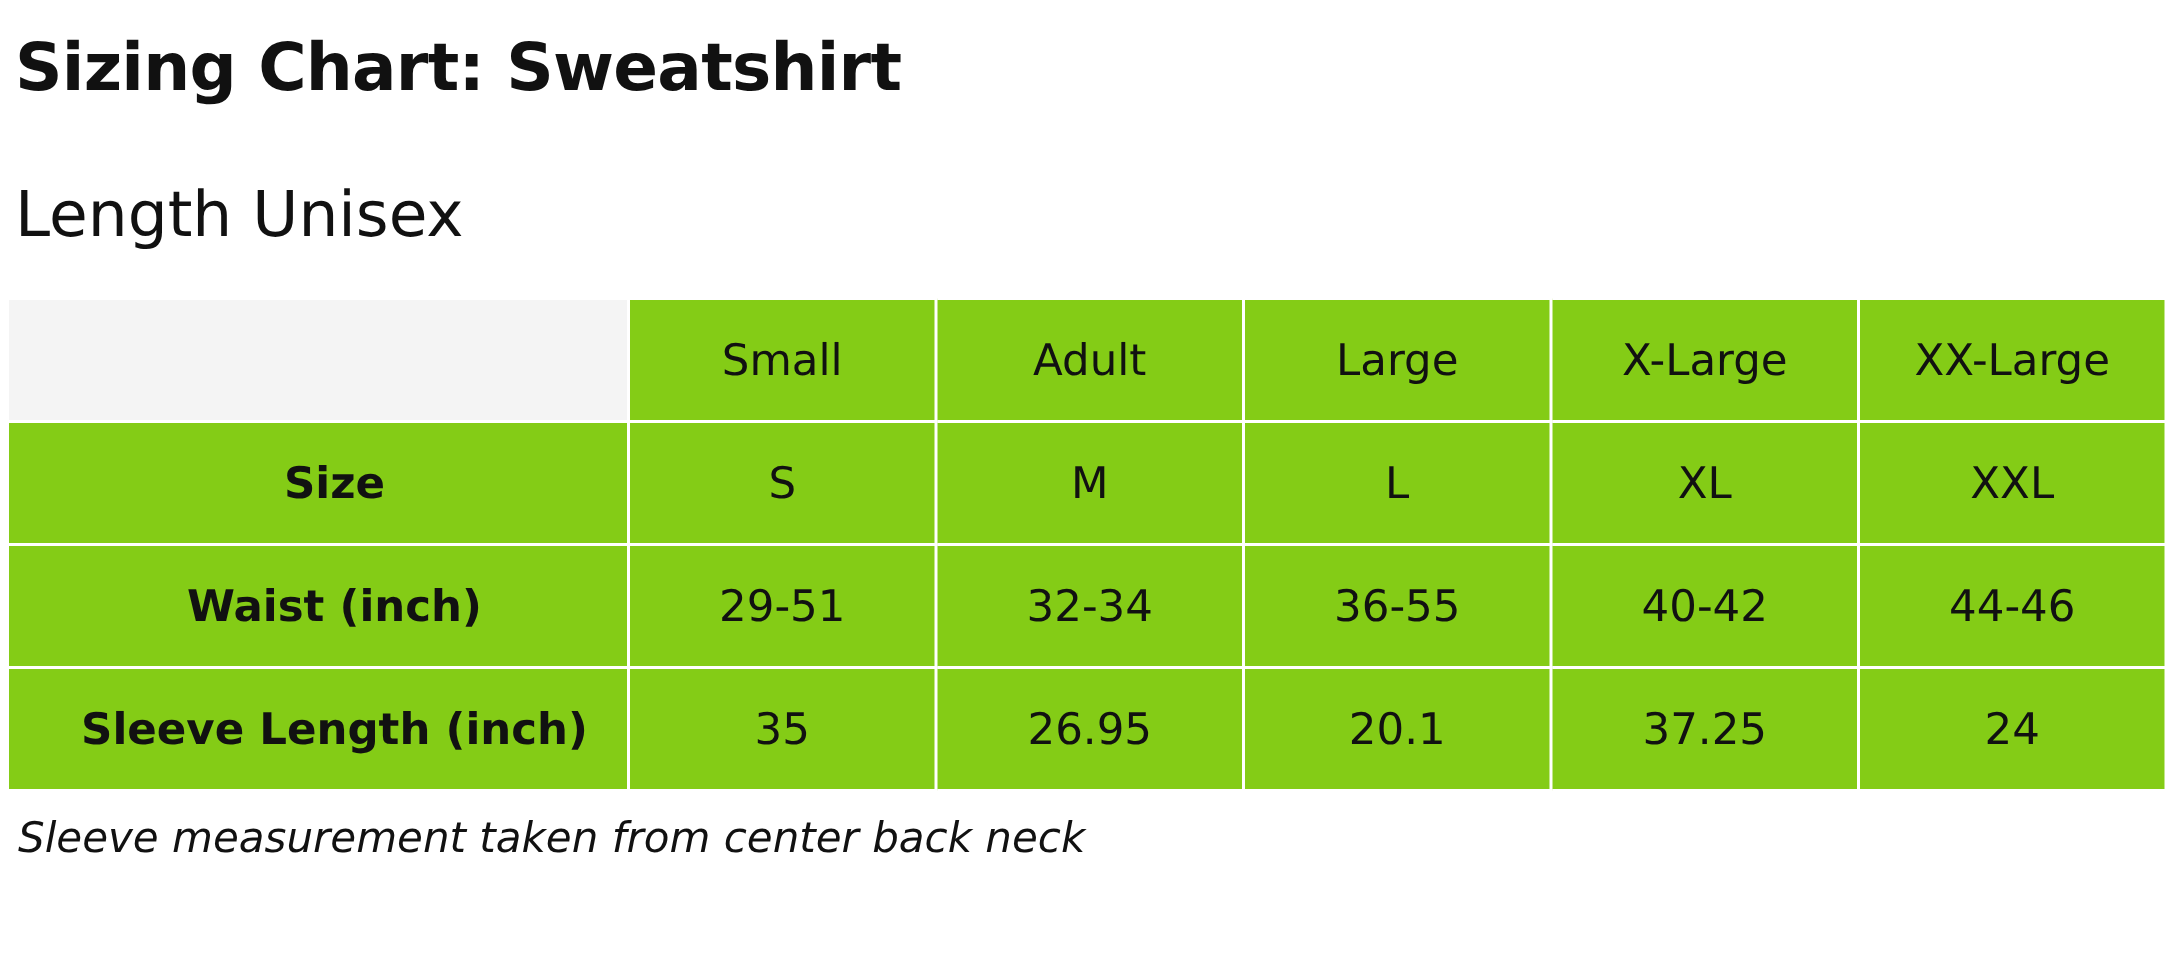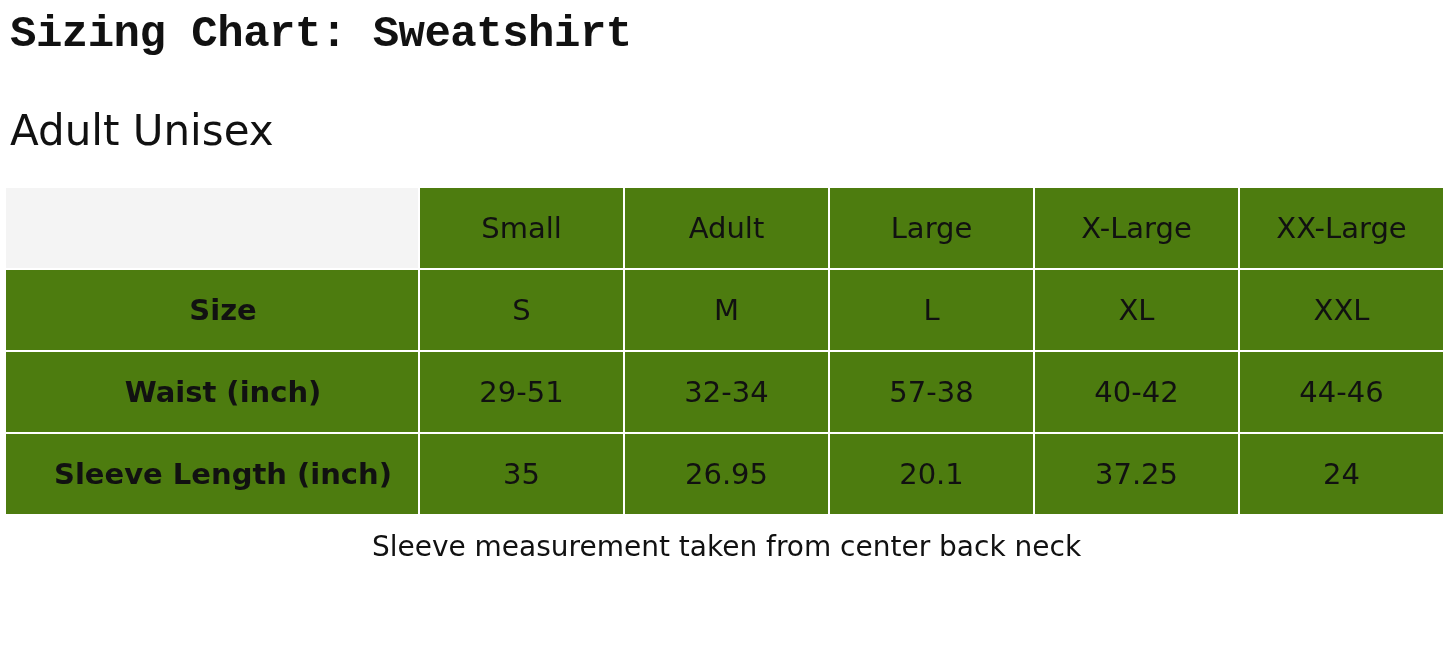"Sizing Chart: Sweatshirt" .title { font-family: Liberation Mono, monospace -> none; margin: 12px 0 0 6px -> 24px 0 0 6px }
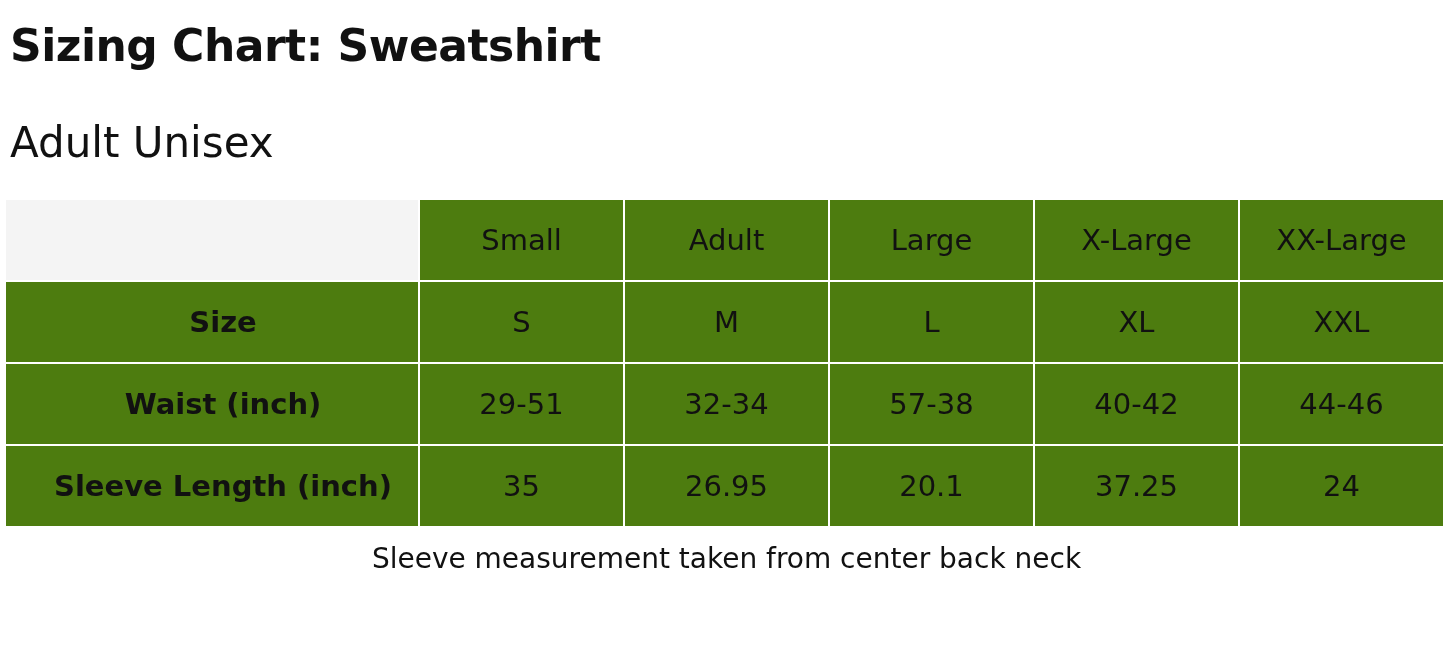"Adult Unisex" div.subtitle { text: Adult -> Length }
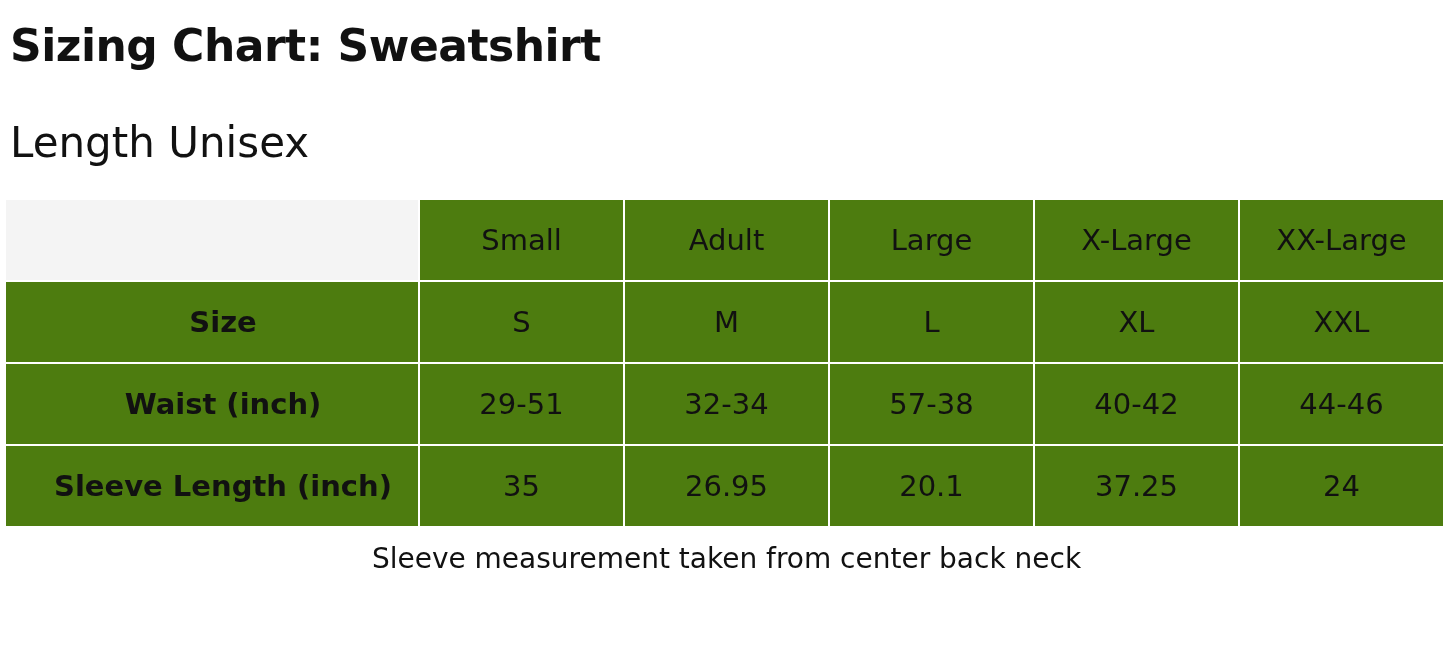"Small" table.size-table td, table.size-table th { background: #4d7c0f -> #84cc16 }
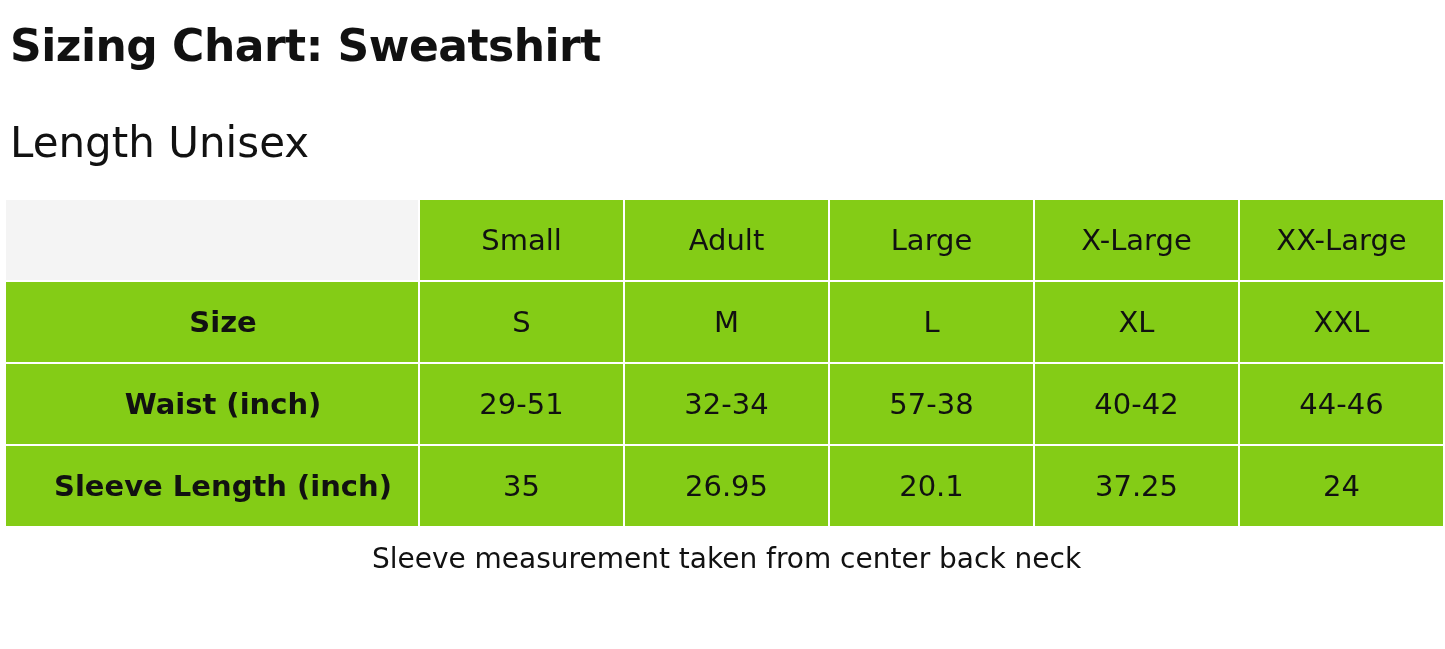"57-38" td { text: 57-38 -> 36-55 }
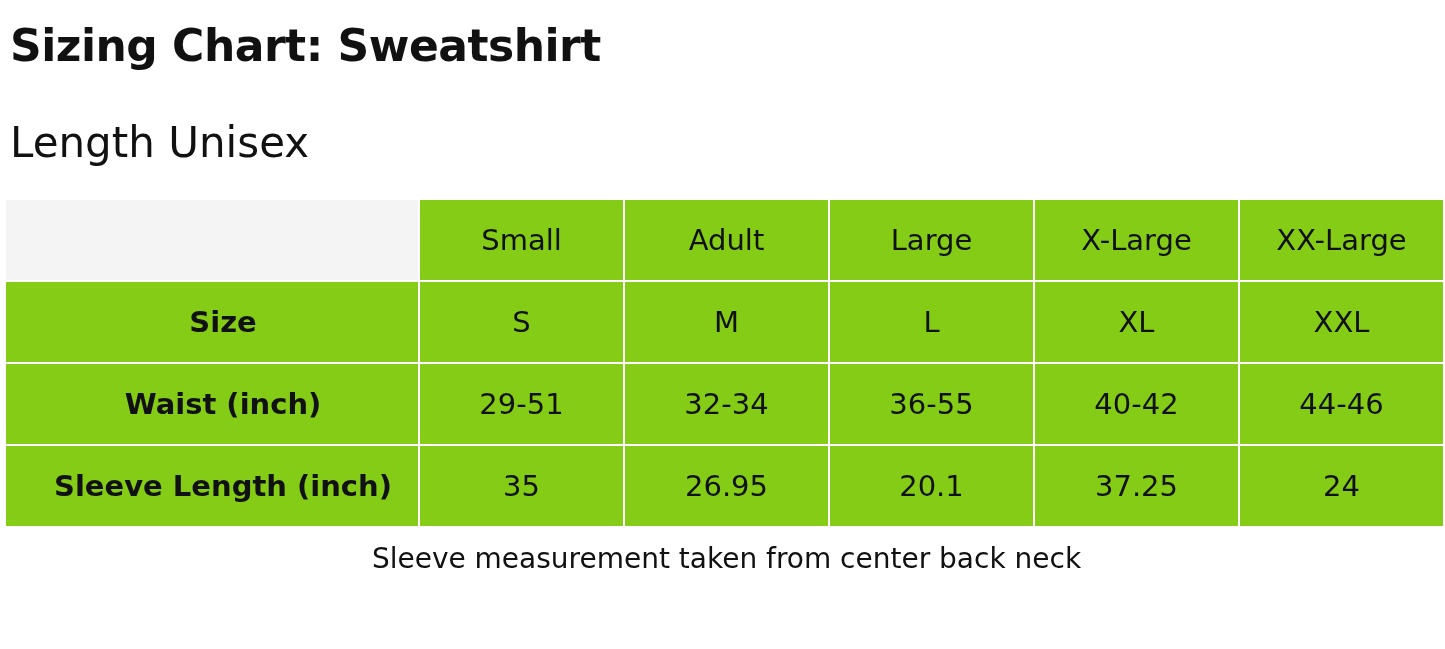"Sleeve measurement taken from center" .footnote { font-style: none -> italic; text-align: center -> none }
